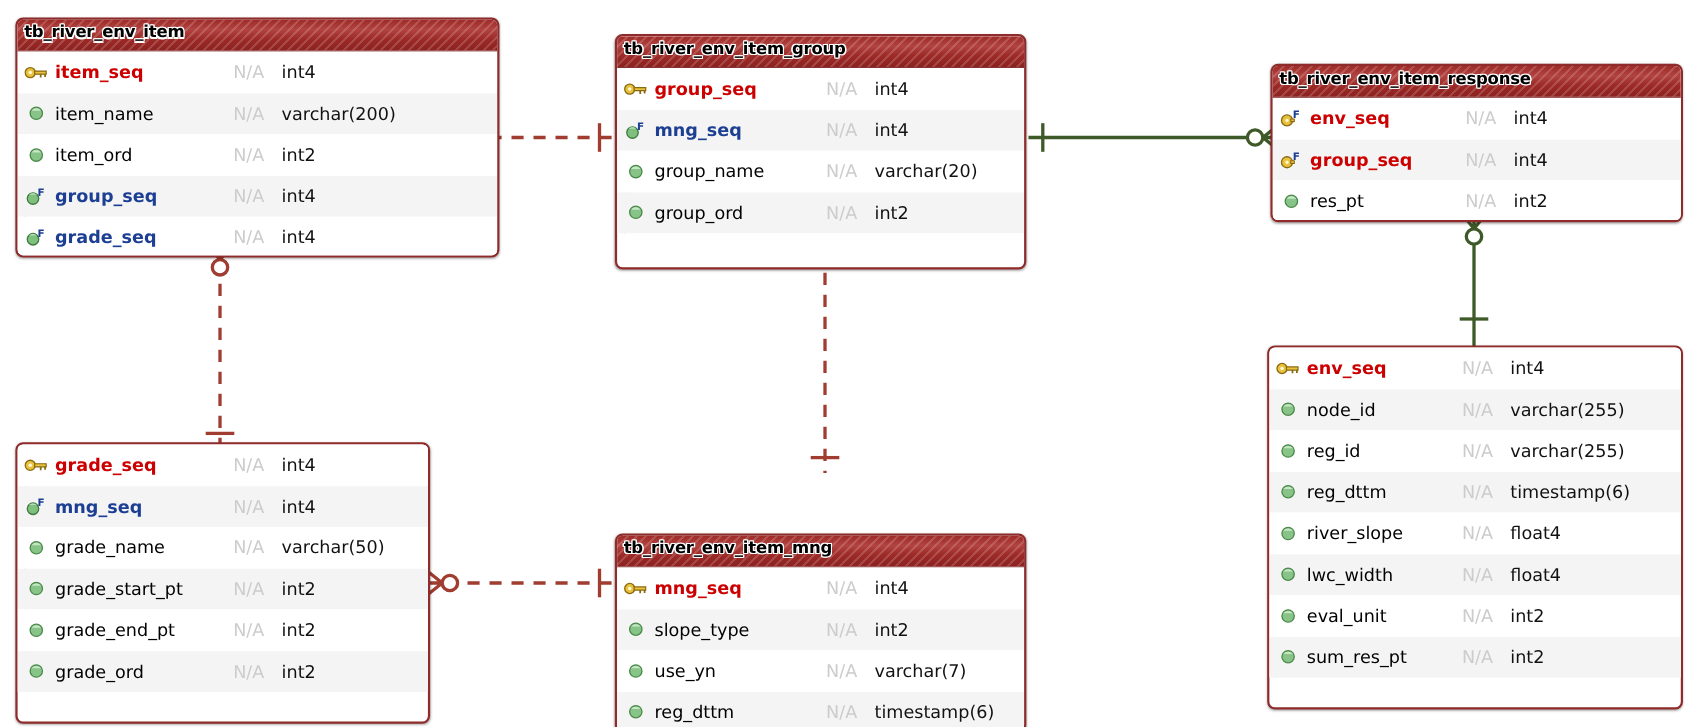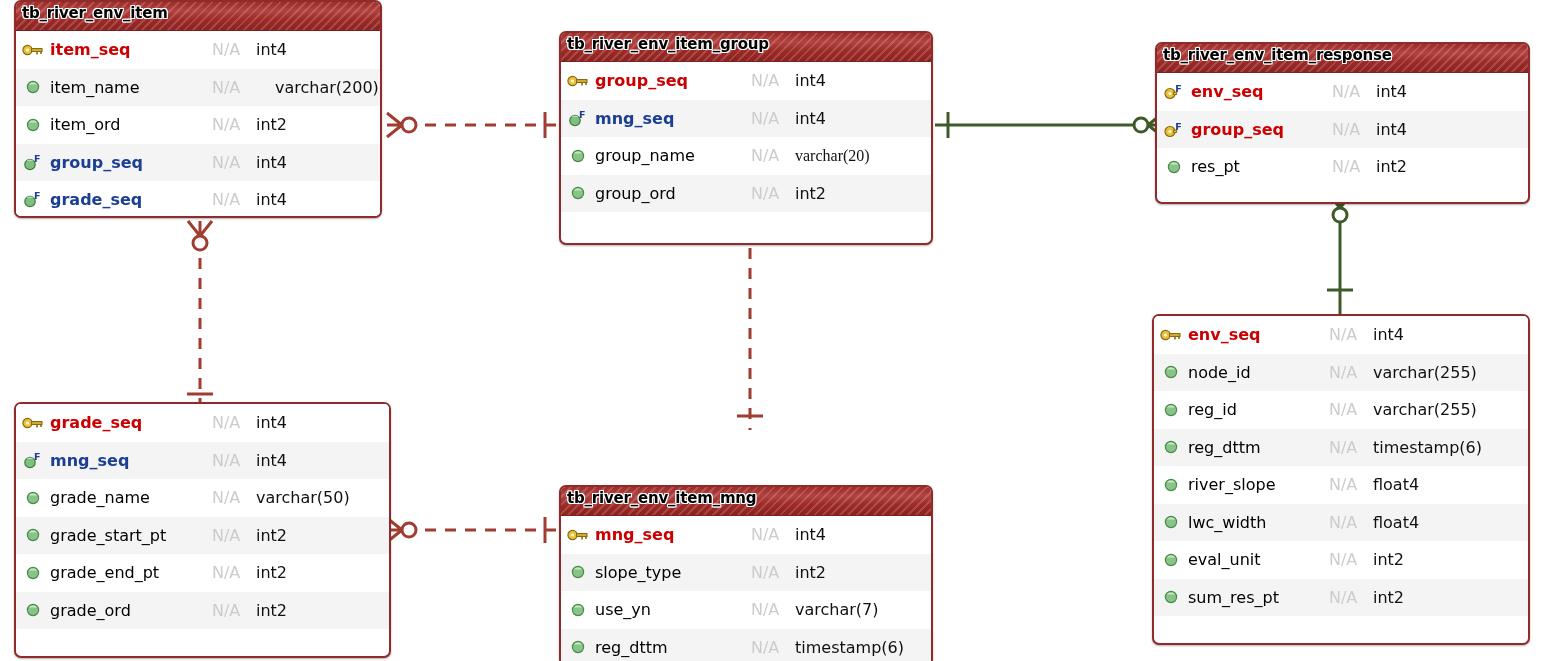"tb_river_env_item" div.table { top: 0 -> 16px; width: 368px -> 440px }
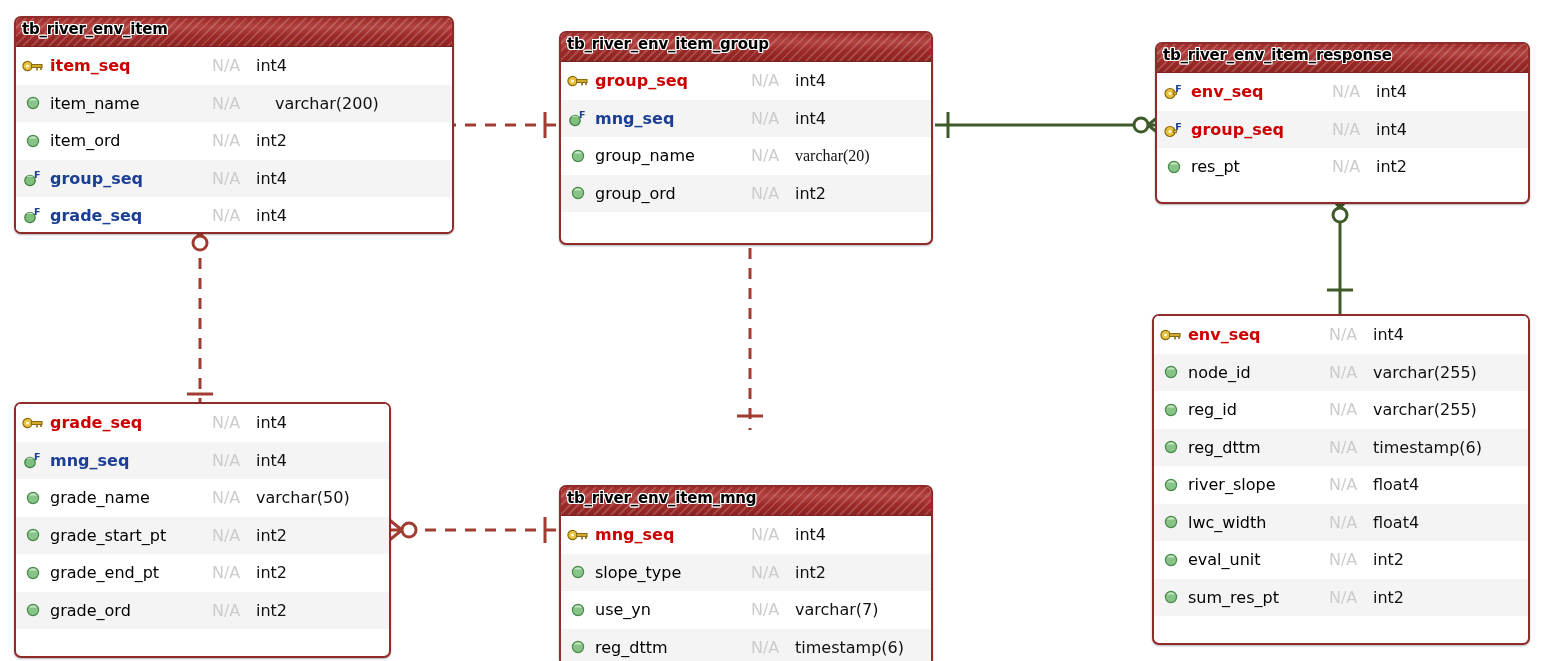"tb_river_env_item_response" div.table { height: 162px -> 144px; top: 42px -> 58px }
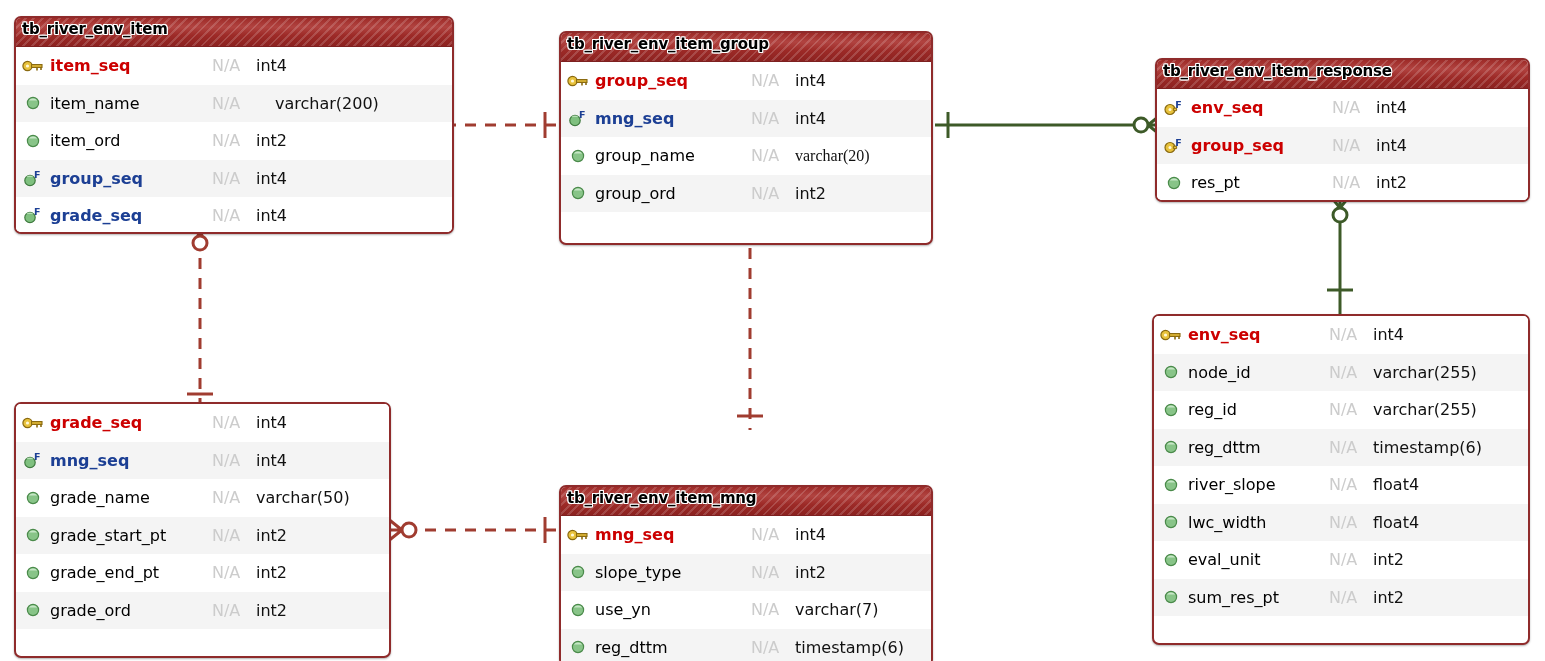"varchar(200)" span.rtype { margin-left: 19px -> none }
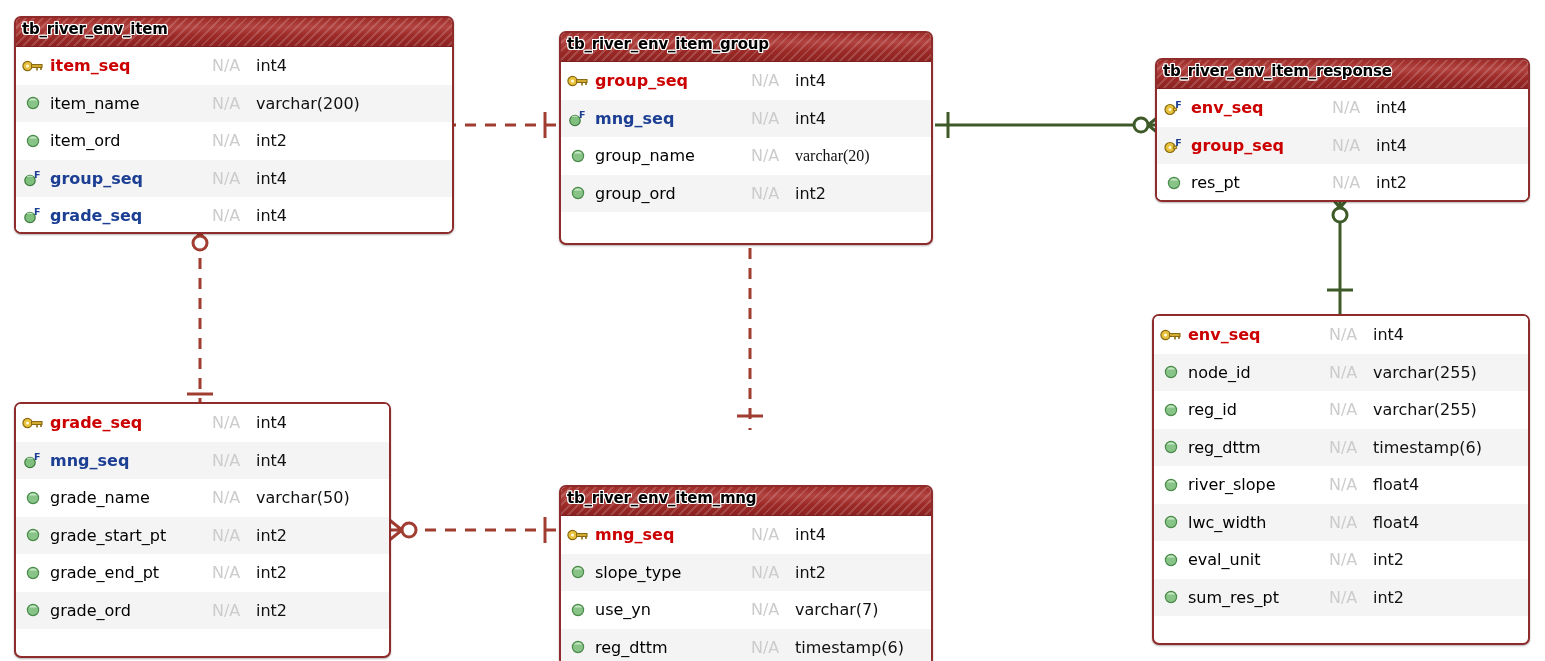"varchar(20)" span.rtype { font-family: Liberation Serif, serif -> none }
